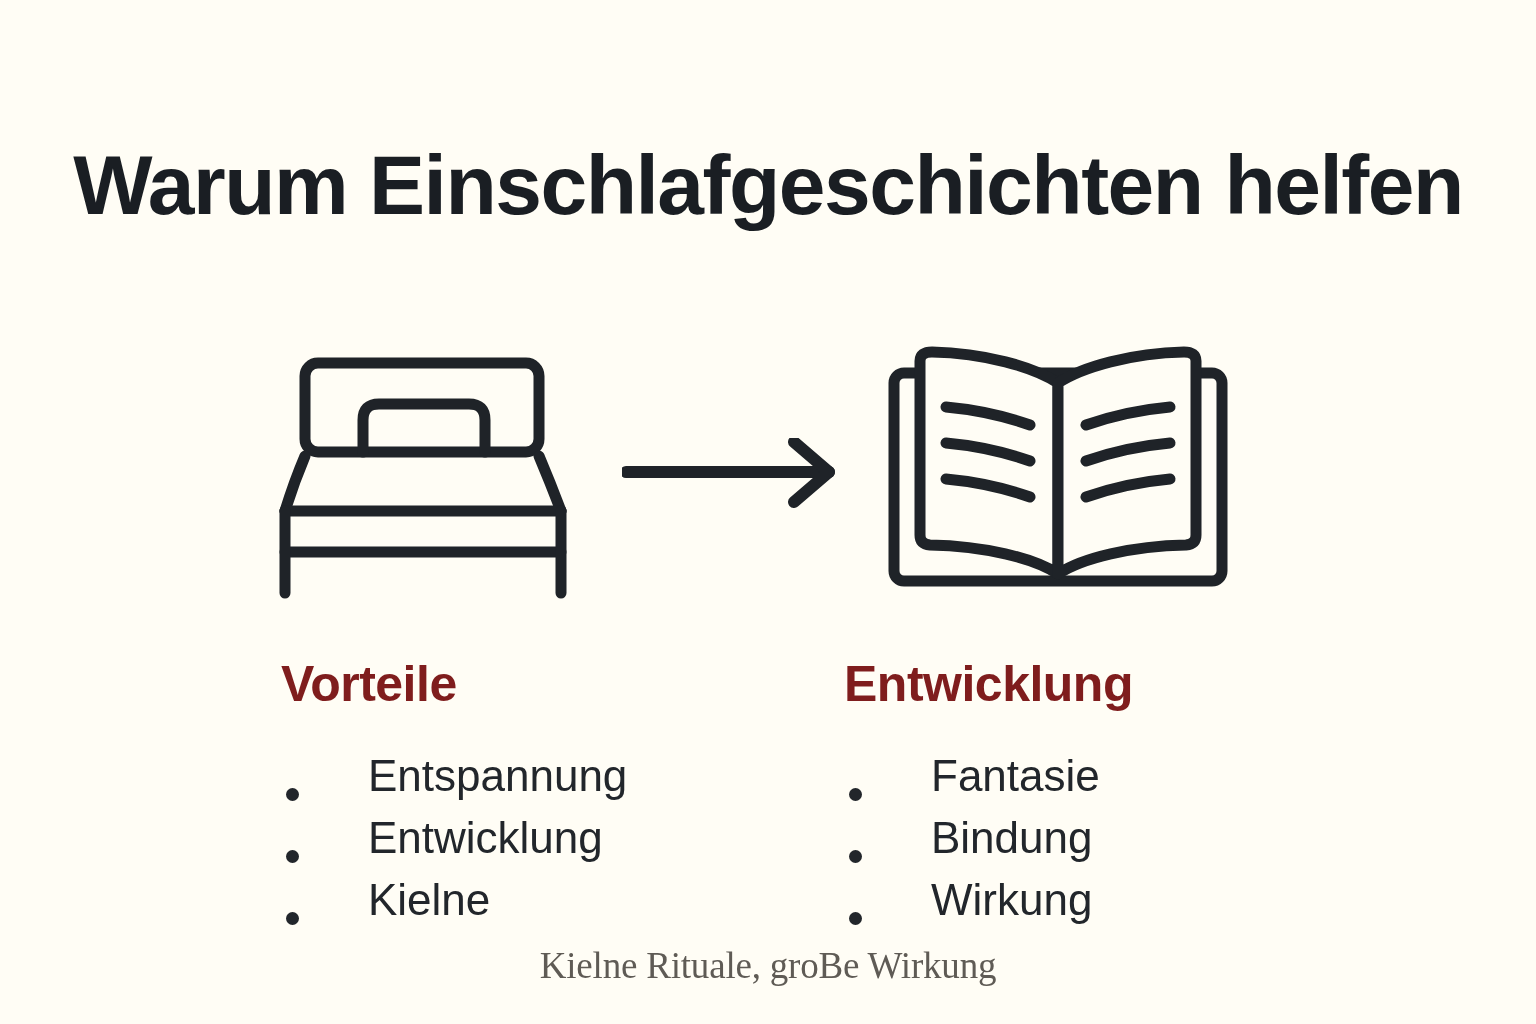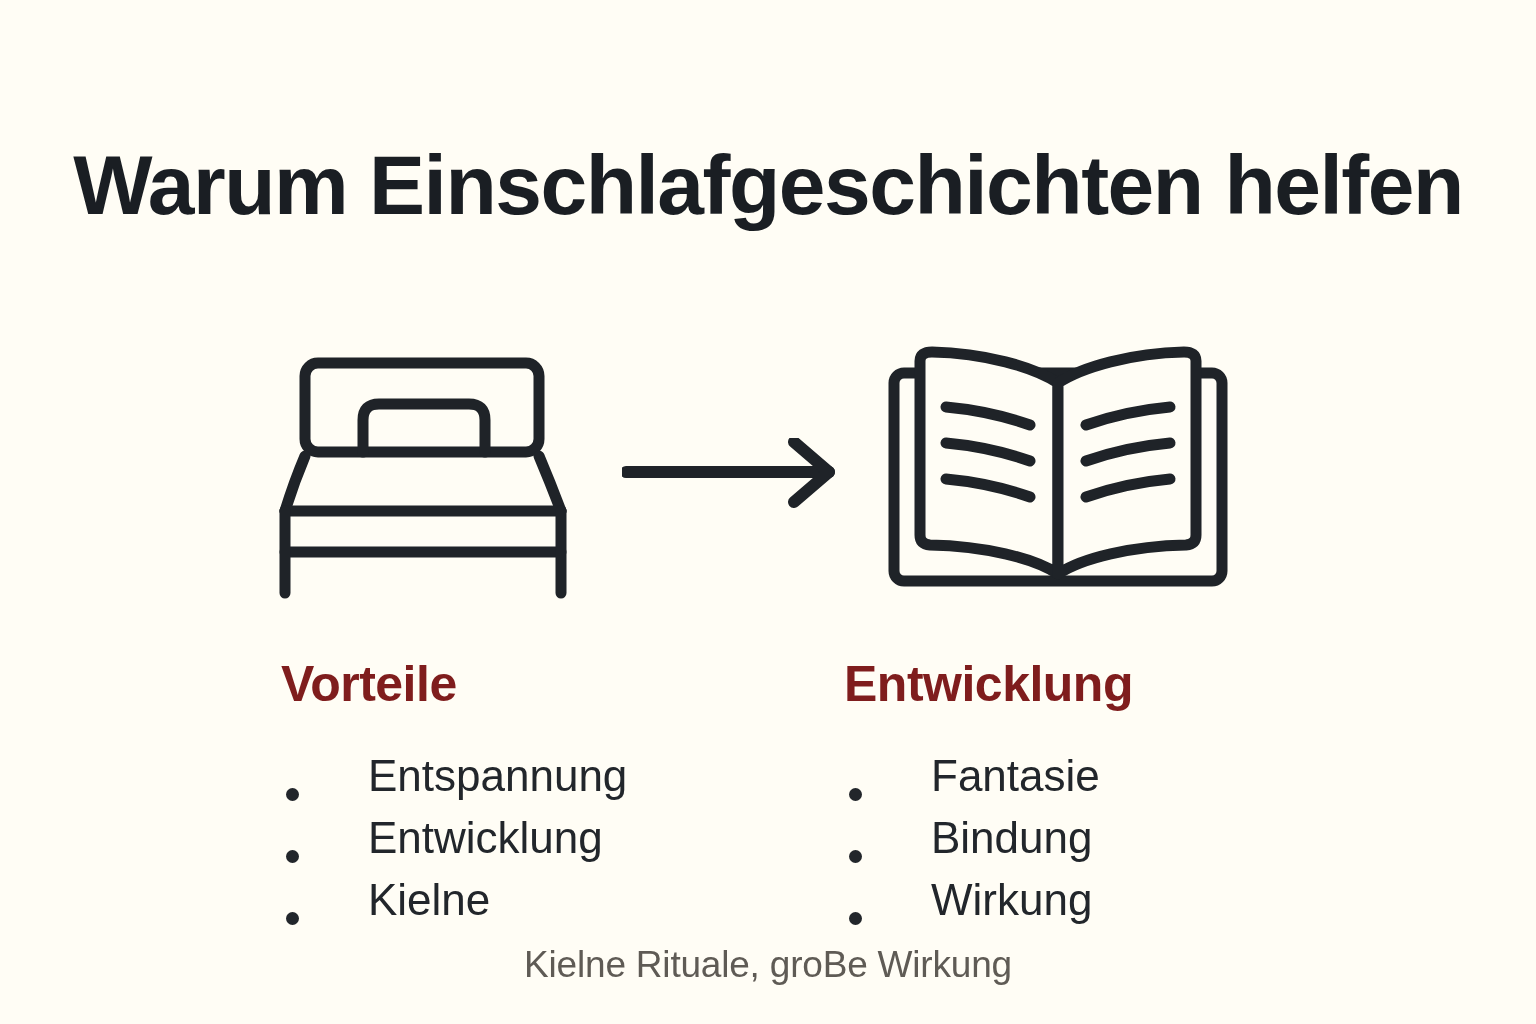"Kielne Rituale, groBe Wirkung" .caption { font-family: none -> Liberation Serif, serif }
